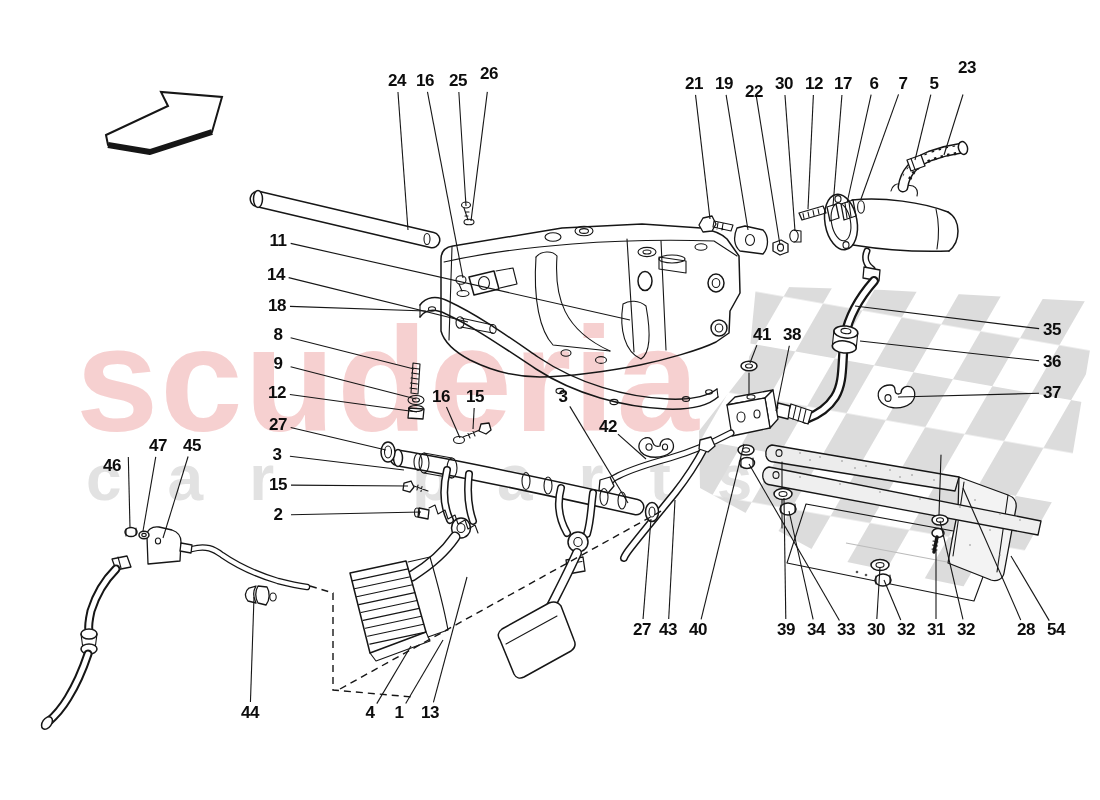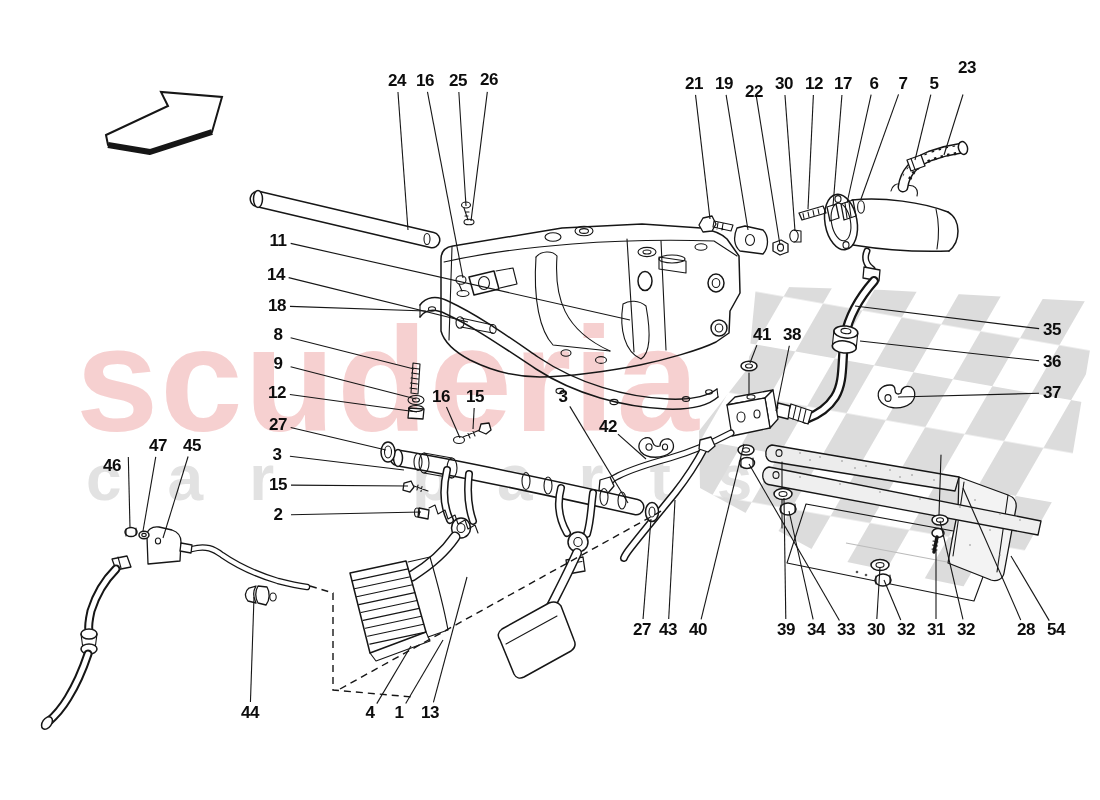"26" span.callout { top: 80px -> 74px }
